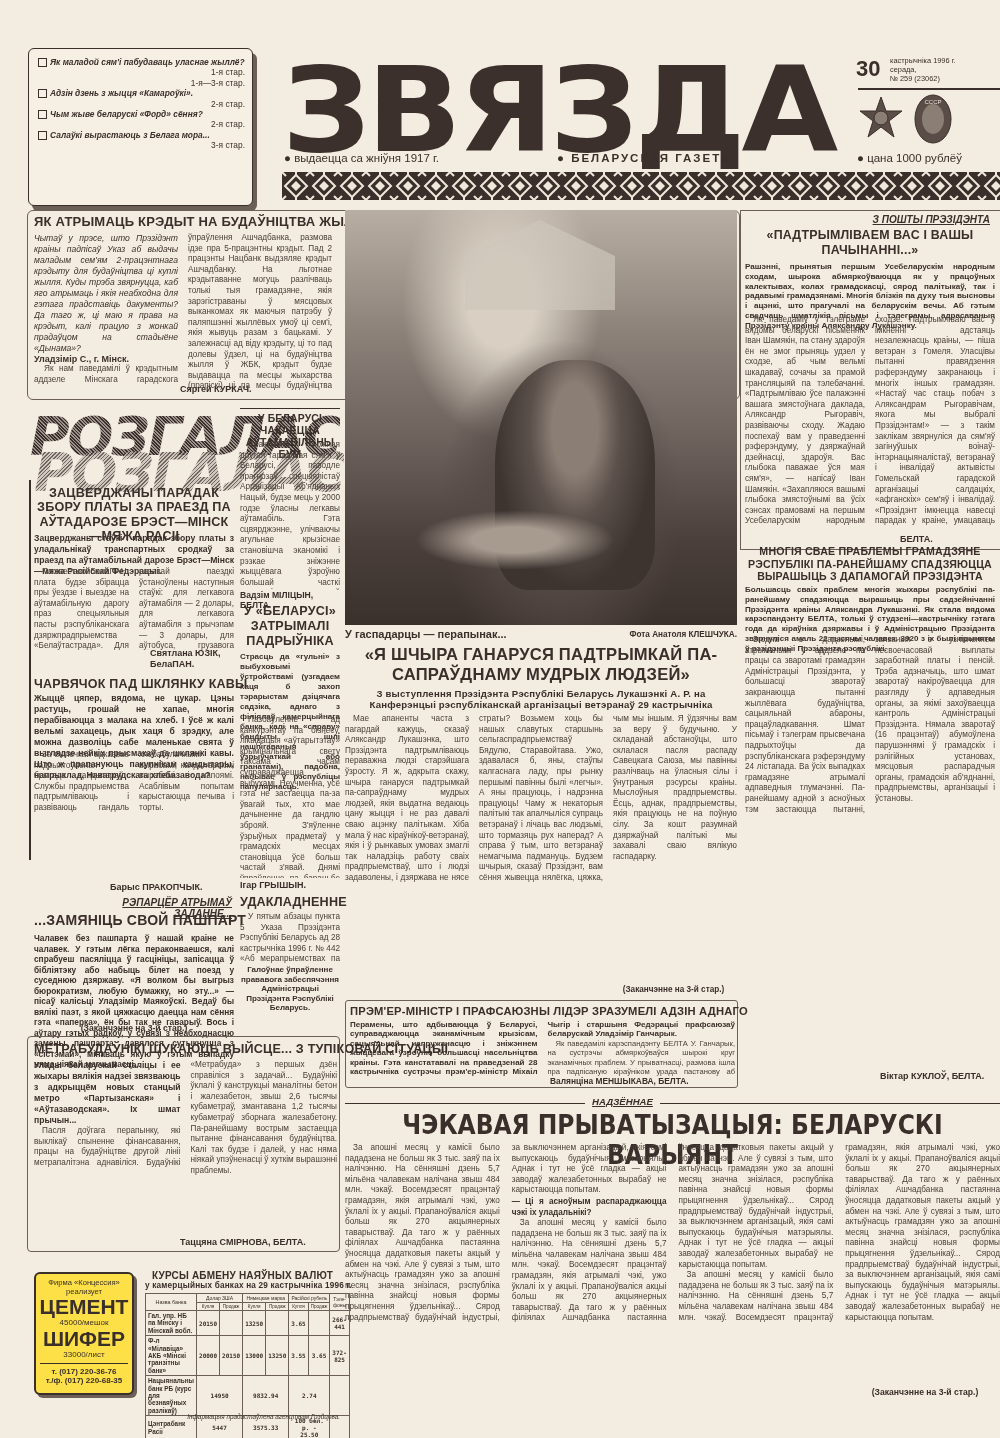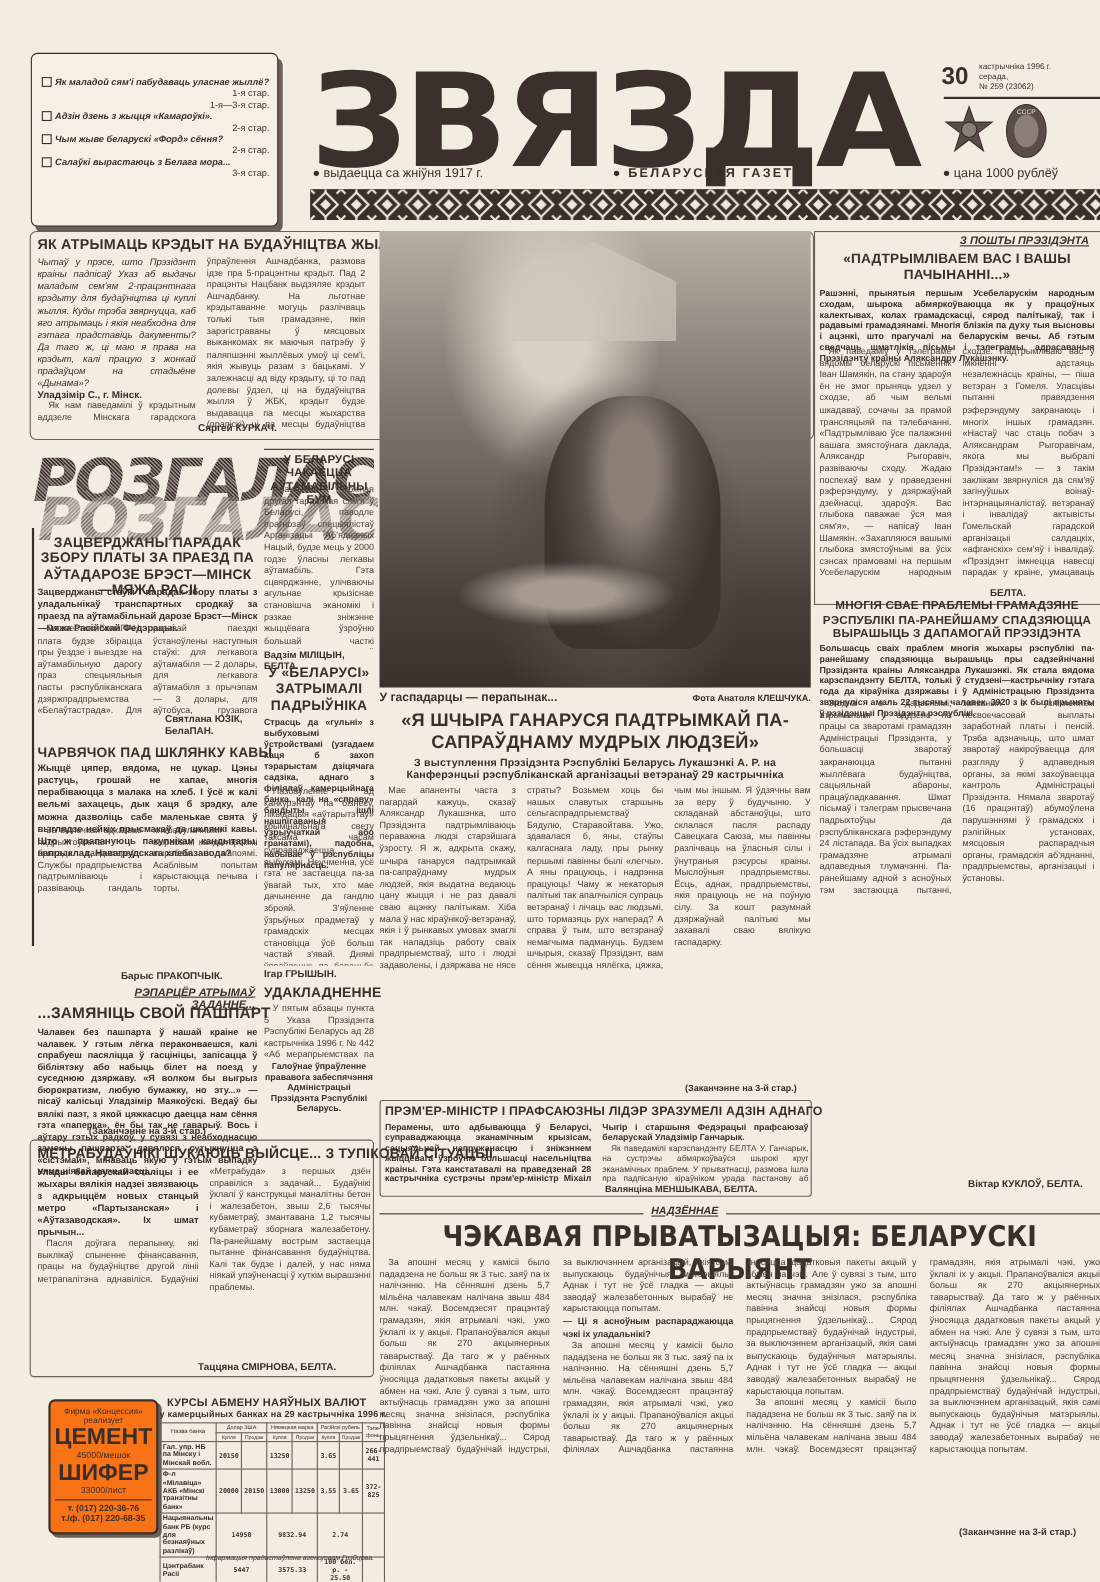"Як маладой сям'і пабудаваць уласнае" #teaser { padding: 20px 7px -> 8px 7px }
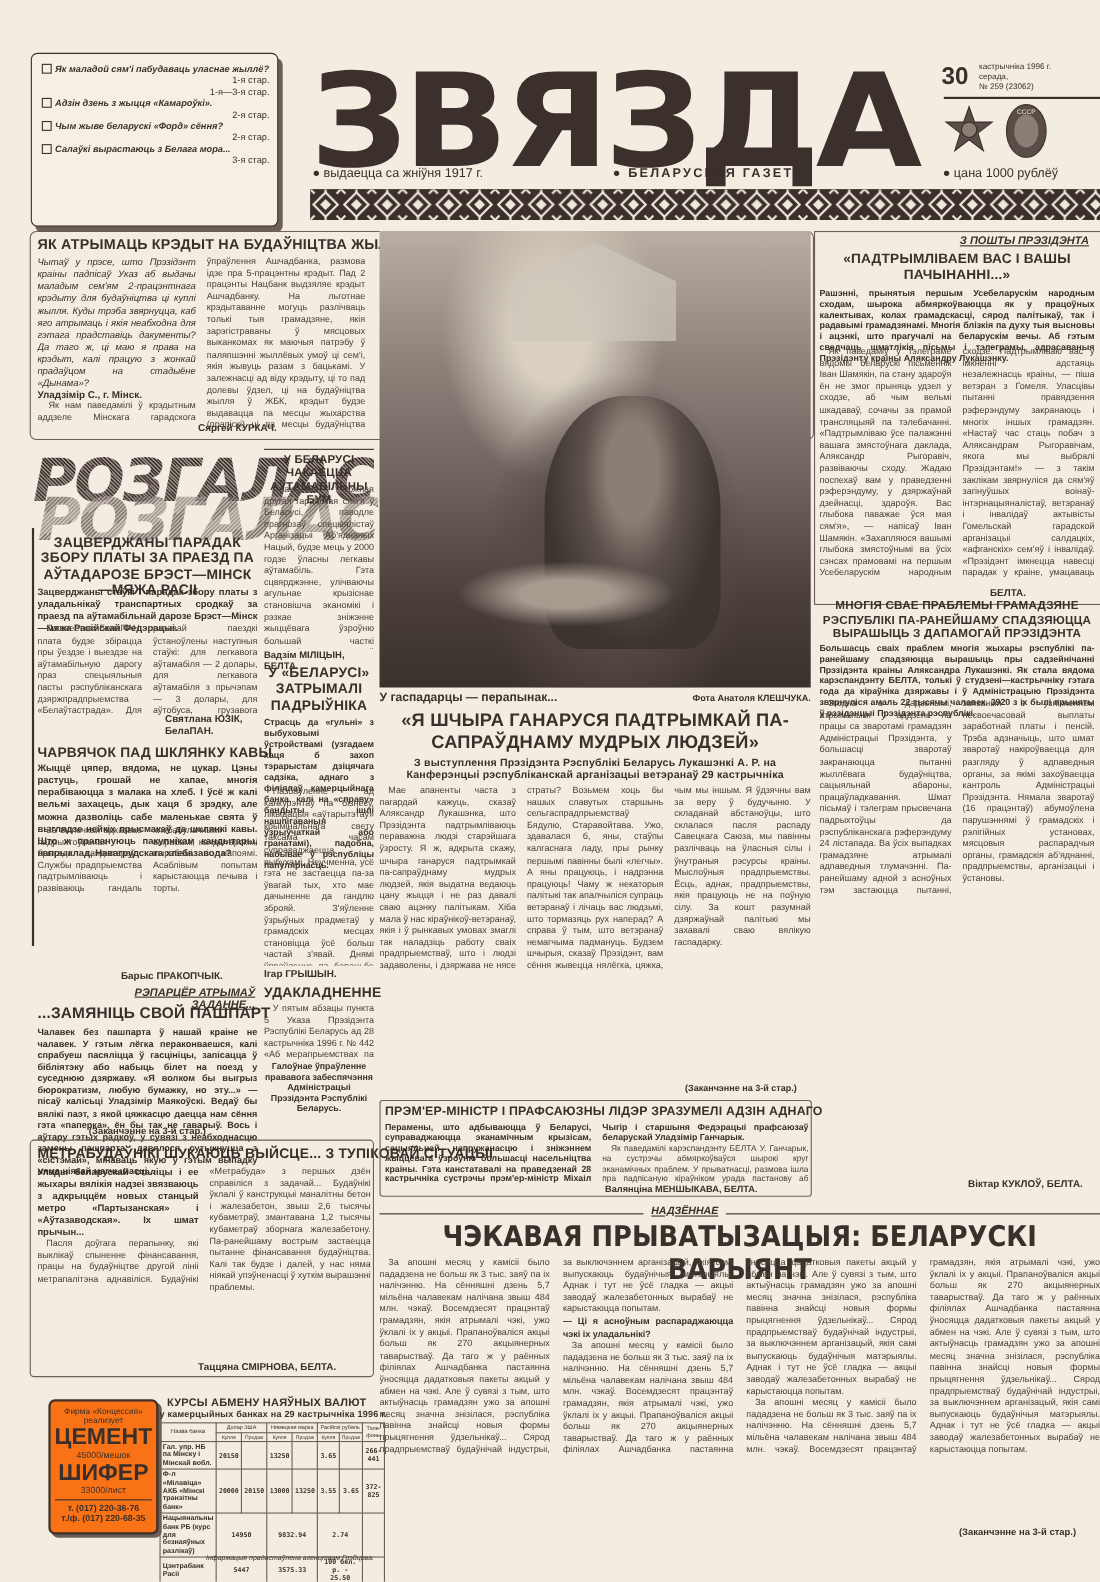"Фирма «Концессия»" #ad { background: #f97316 -> #fde047; left: 44px -> 34px }
